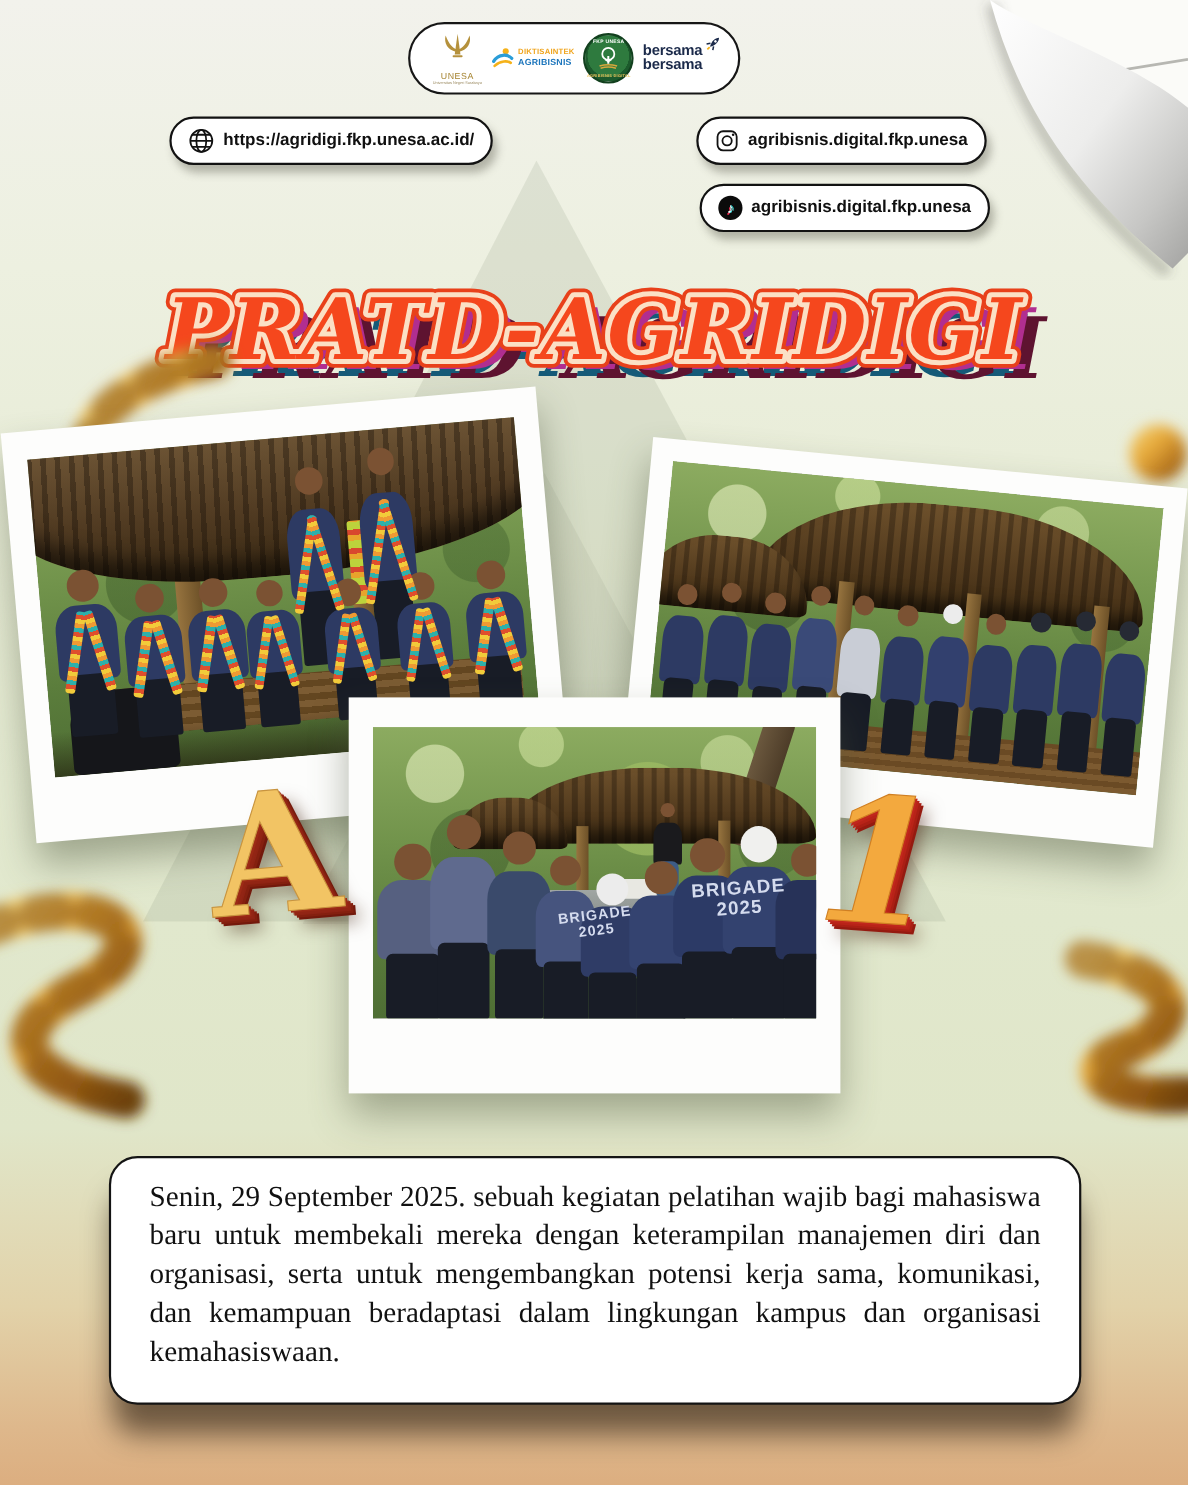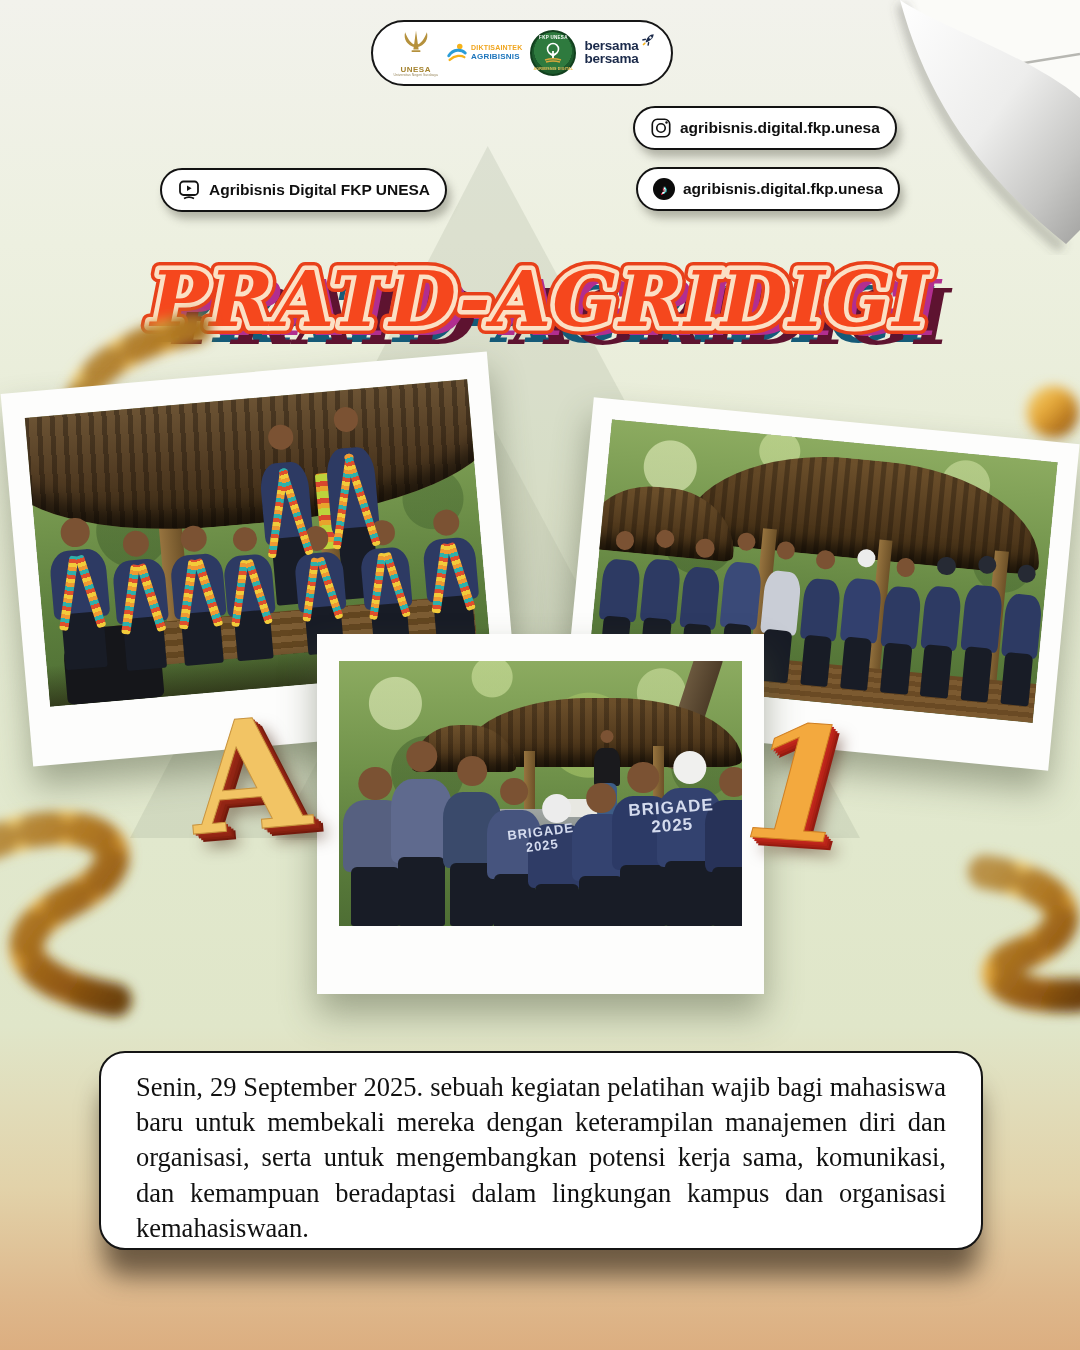"UNESA" .logo-unesa .t1 { font-weight: bold -> normal }
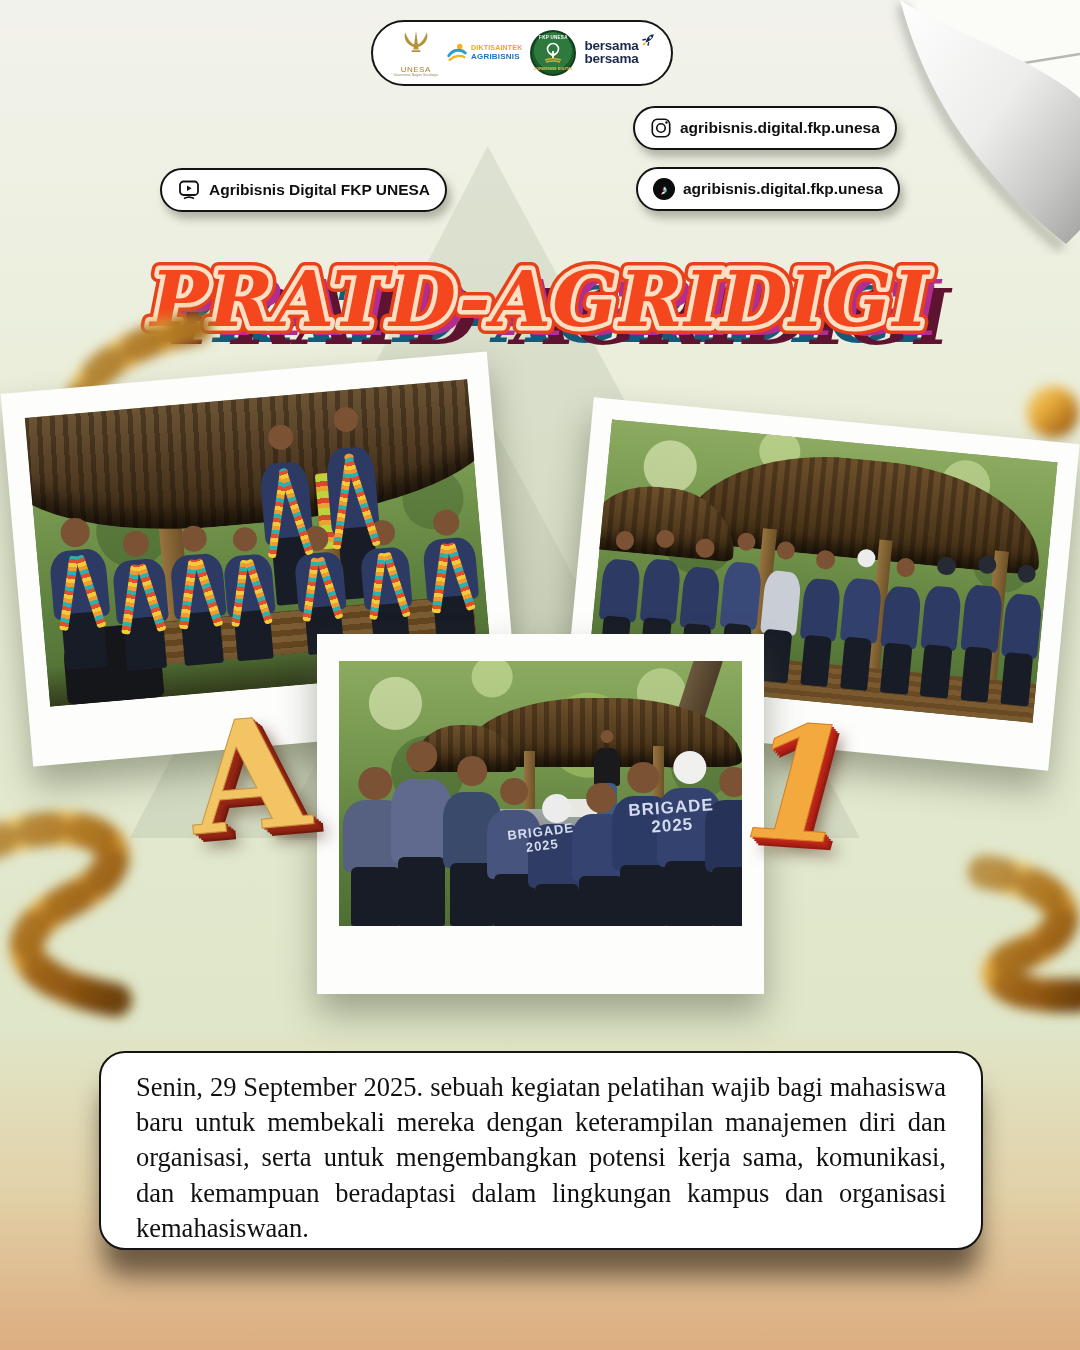"https://agridigi.fkp.unesa.ac.id/" div.pill { html: none -> <div> <svg> <circle></circle> <ellipse></ellipse> <path></path> </svg> <span>https://agridigi.fkp.unesa.ac.id/</span> </div> }
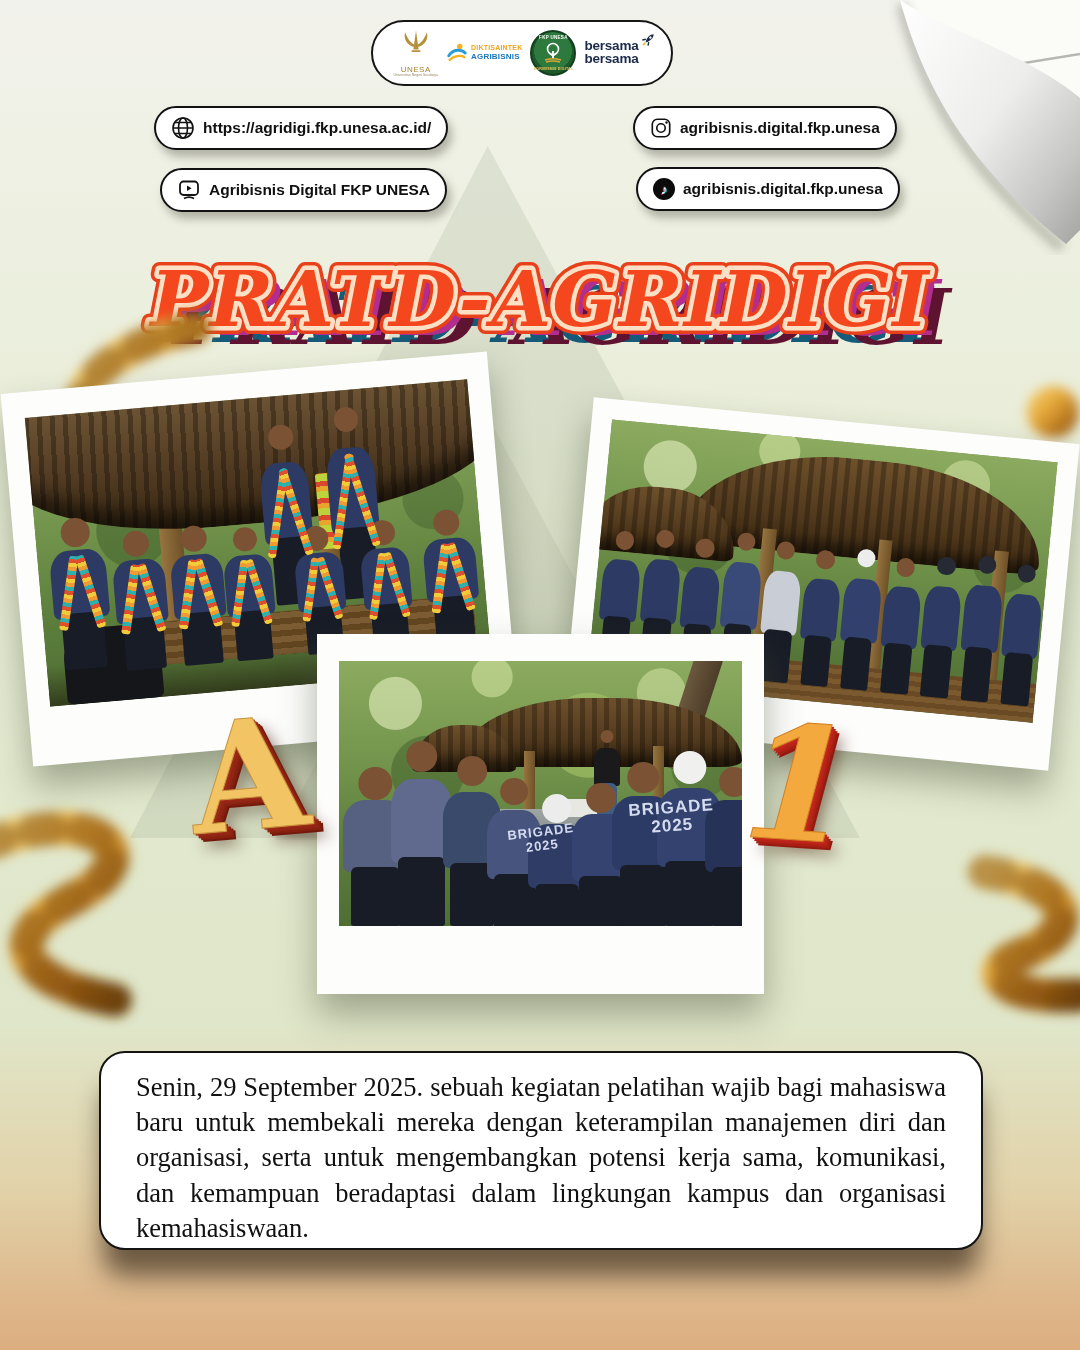"Agribisnis Digital FKP UNESA" div.pill { html: <div> <svg> <rect></rect> <path></path> <path></path> </svg> <span>Agribisnis Digital FKP UNESA</span> </div> -> none }
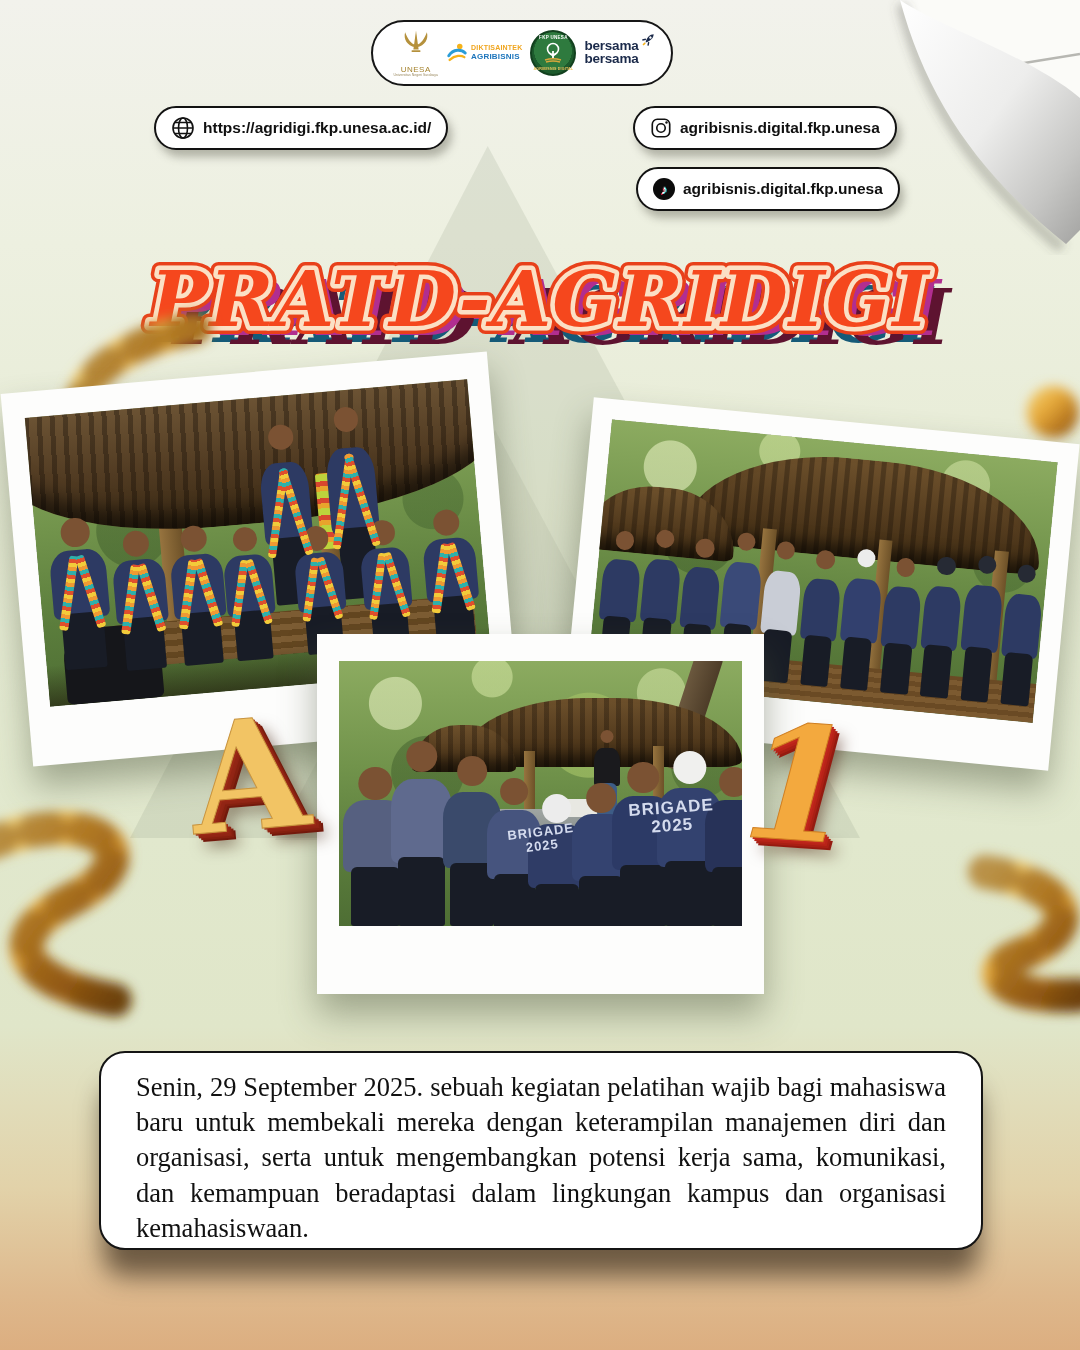"Senin, 29 September 2025. sebuah" .desc-card { height: 199px -> 226px }
